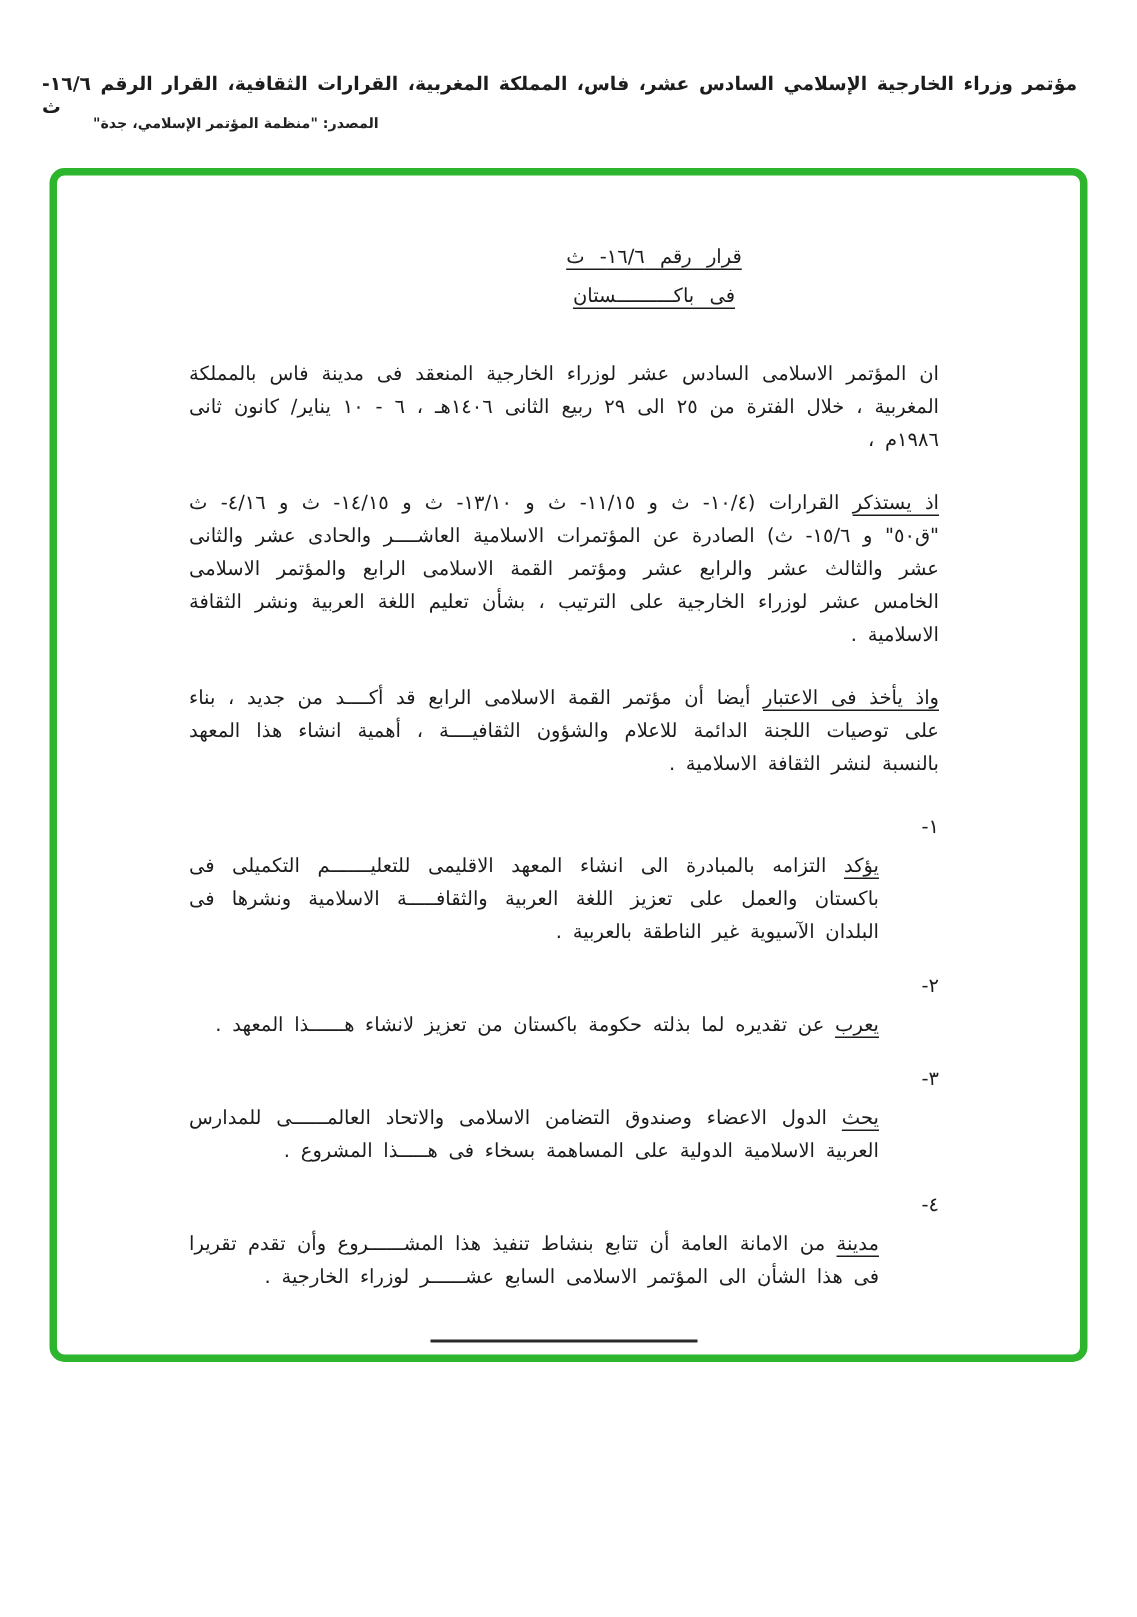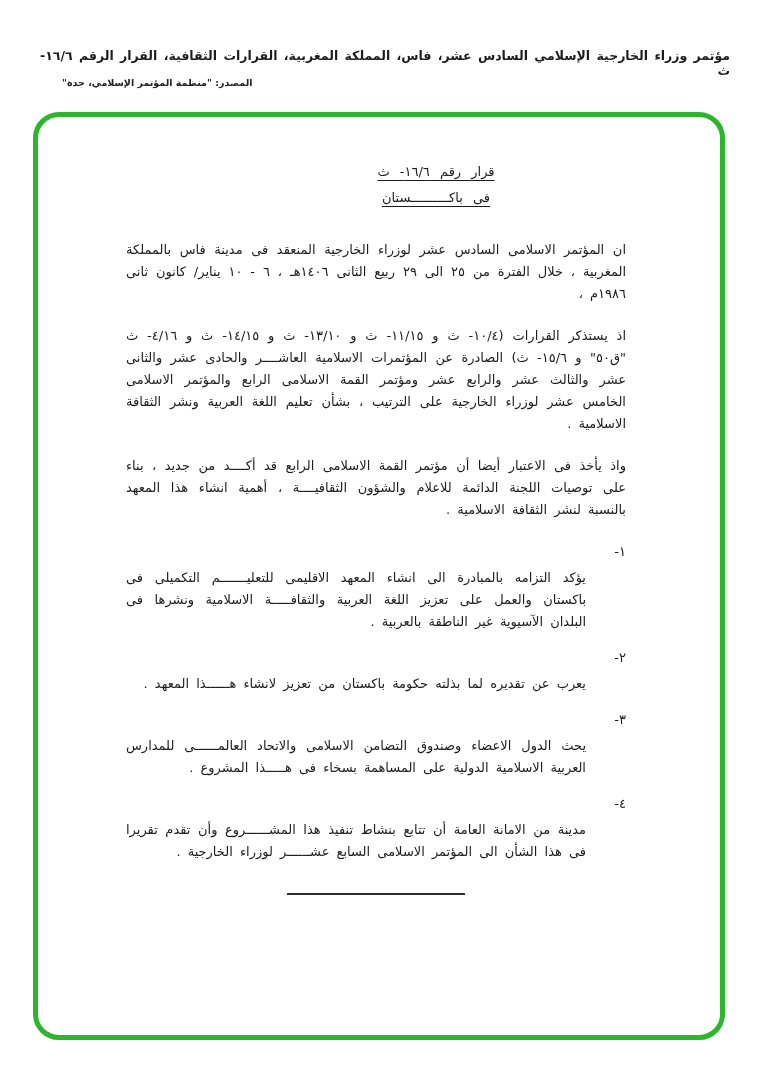"مؤتمر وزراء الخارجية الإسلامي السادس" .header-title { text-align: right -> left }
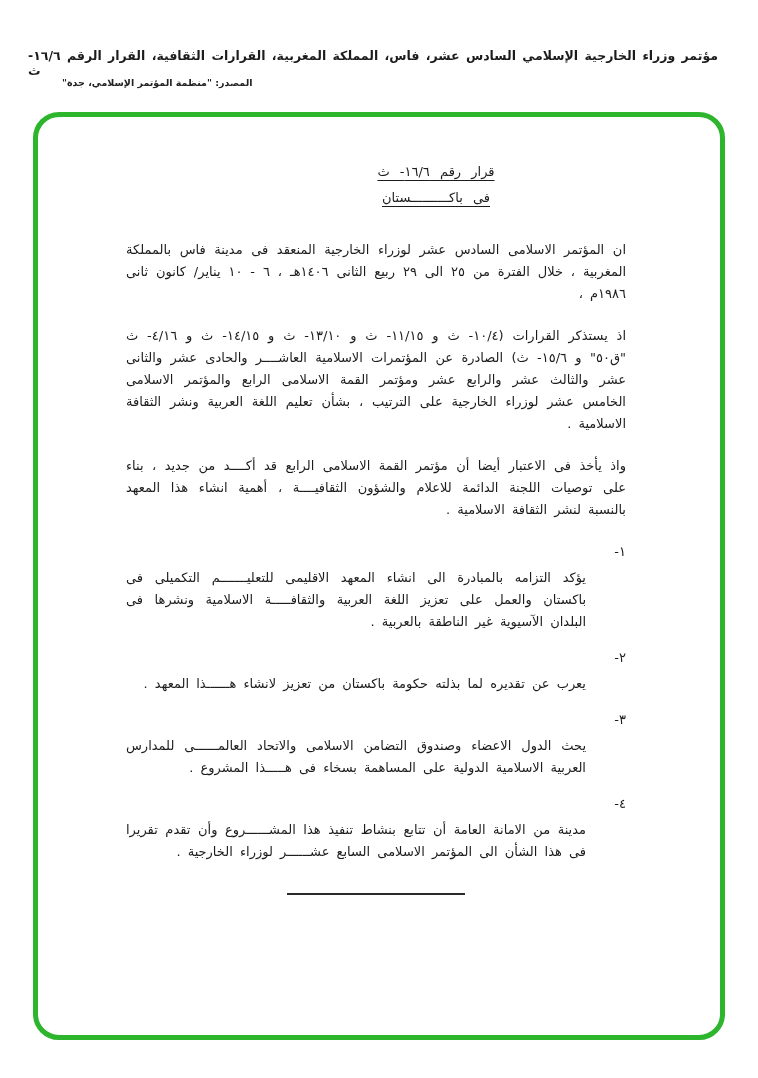"قرار رقم ١٦/٦- ث" .green-frame { border-radius: 26px -> 10px; height: 928px -> 796px }
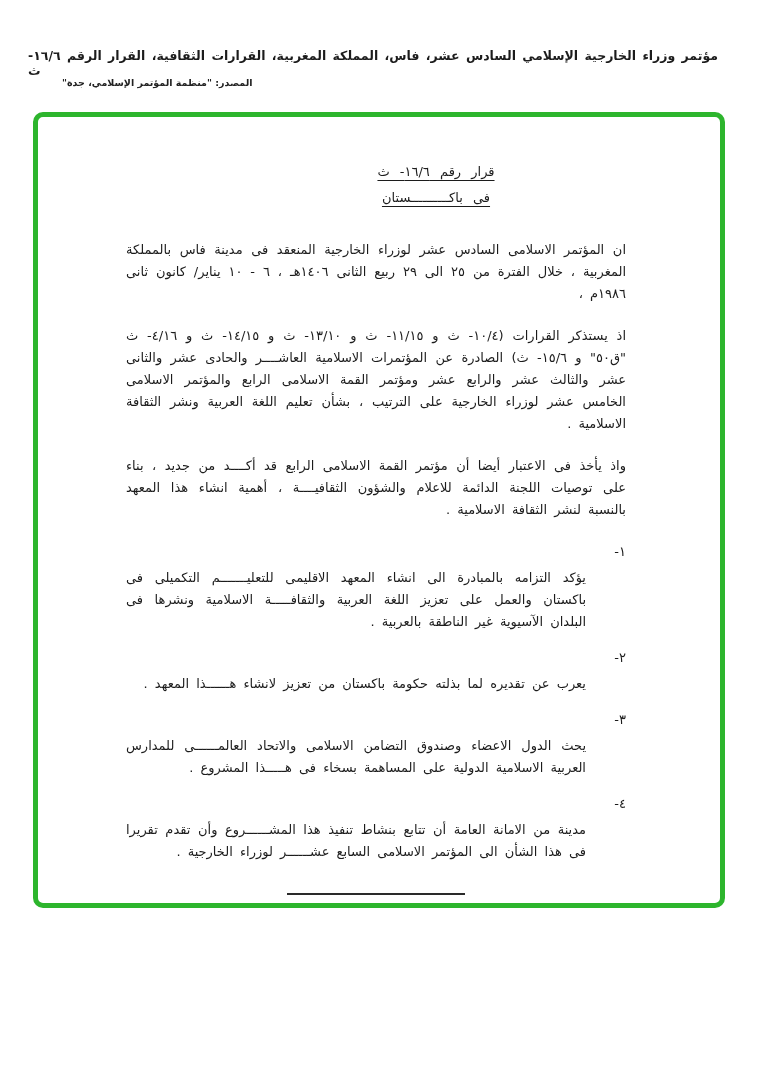"اذ يستذكر" .lead { text-decoration: none -> underline }
